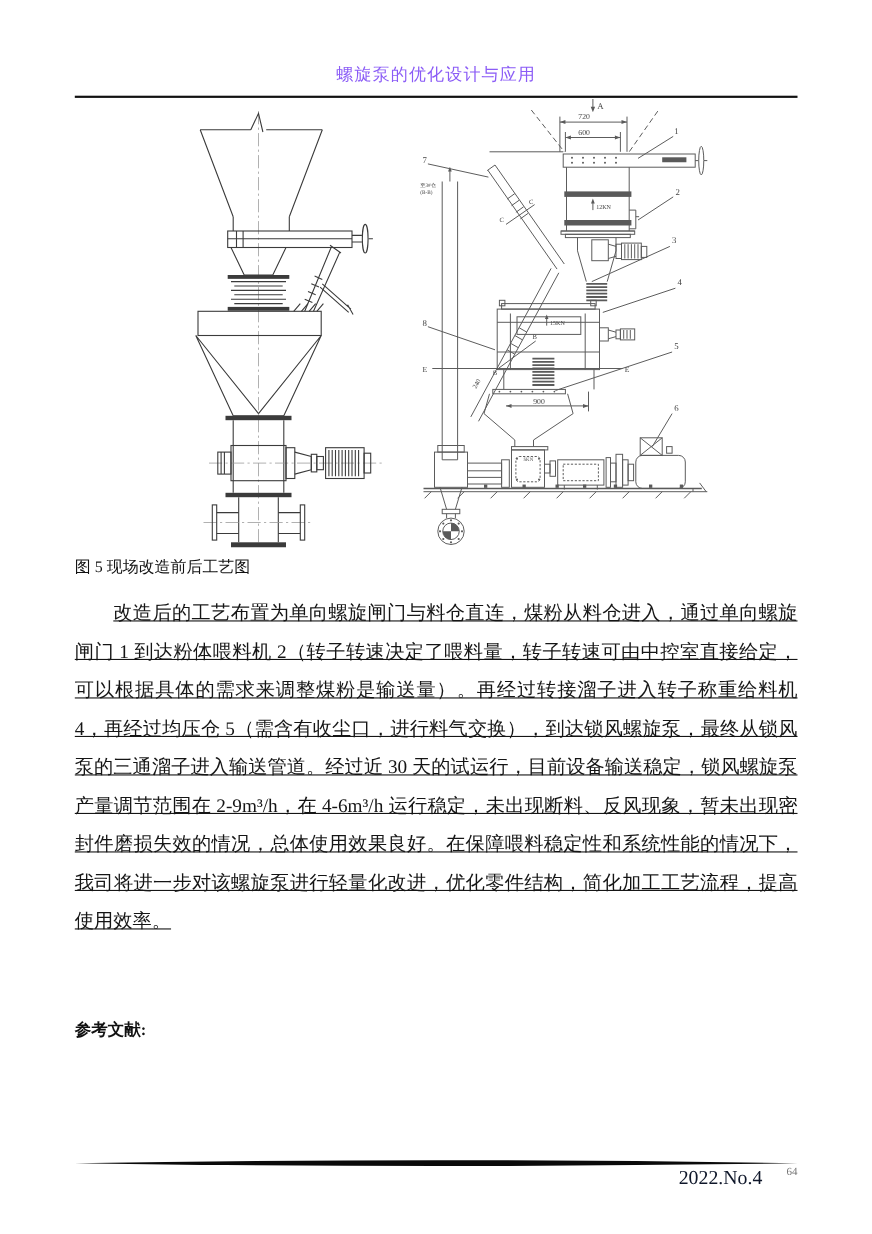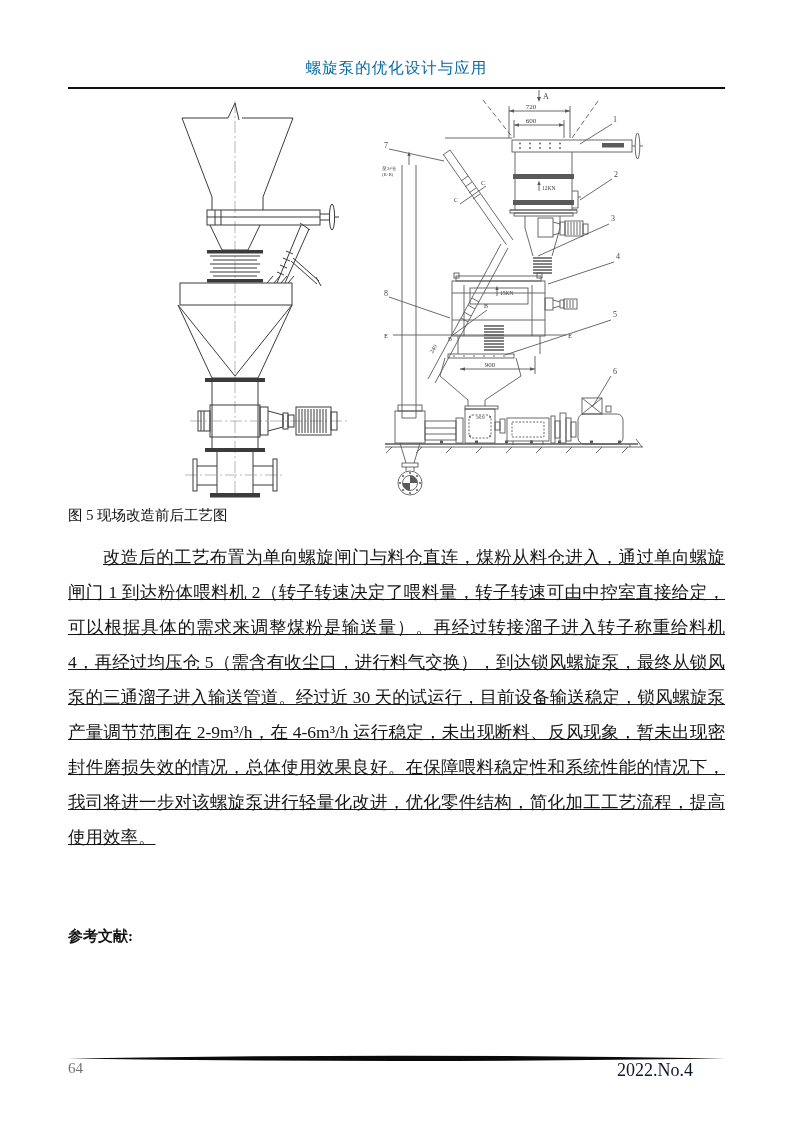"螺旋泵的优化设计与应用" .header-title { color: #0369a1 -> #8b5cf6 }
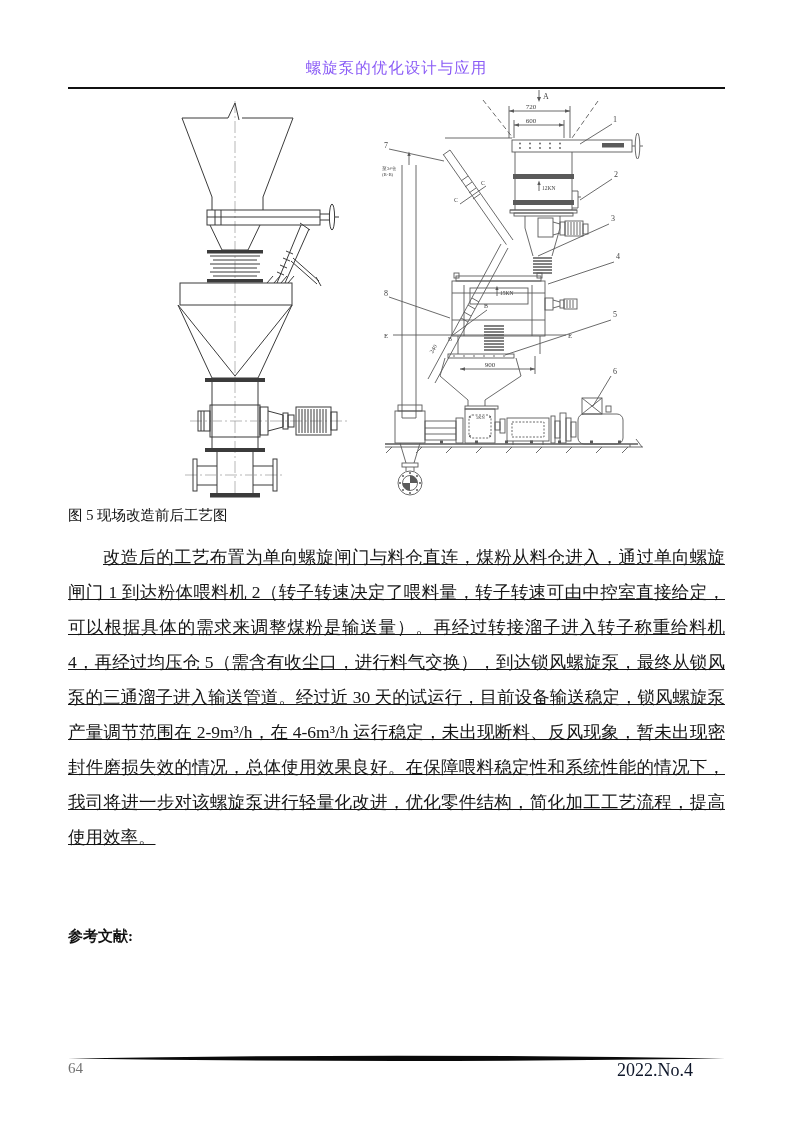"64" .footer-page { font-size: 15px -> 10px; text-align: left -> right }
